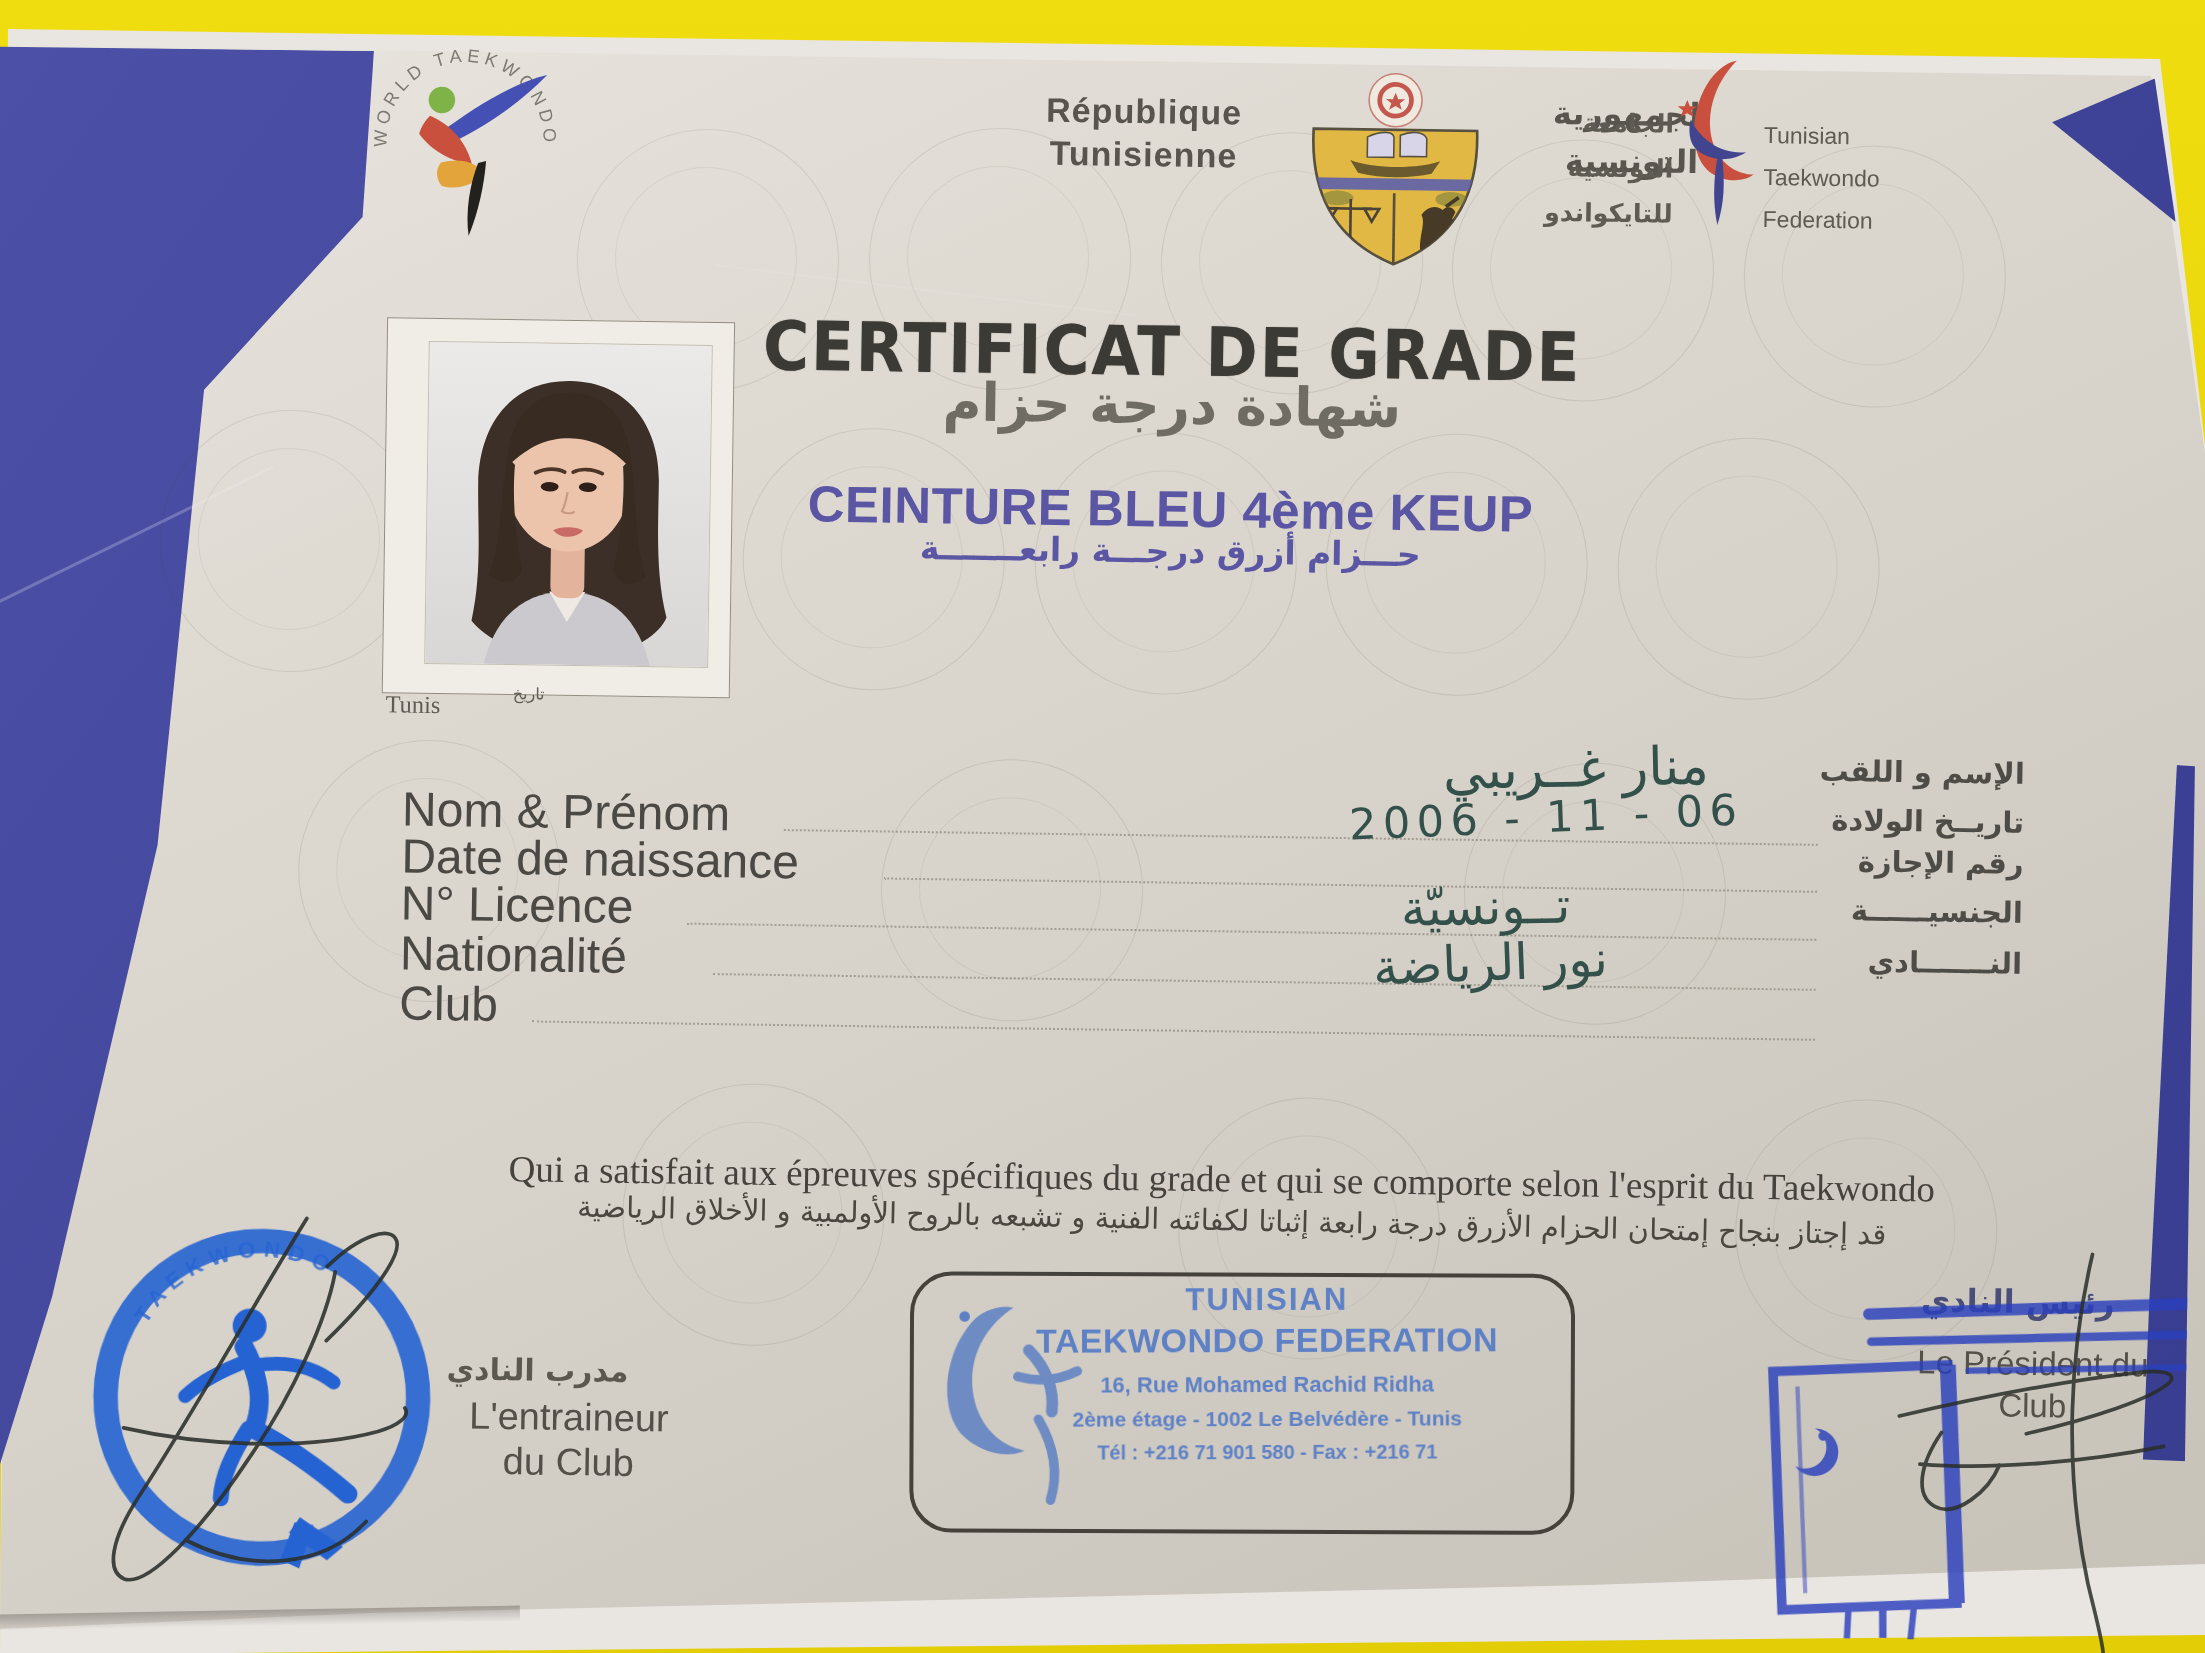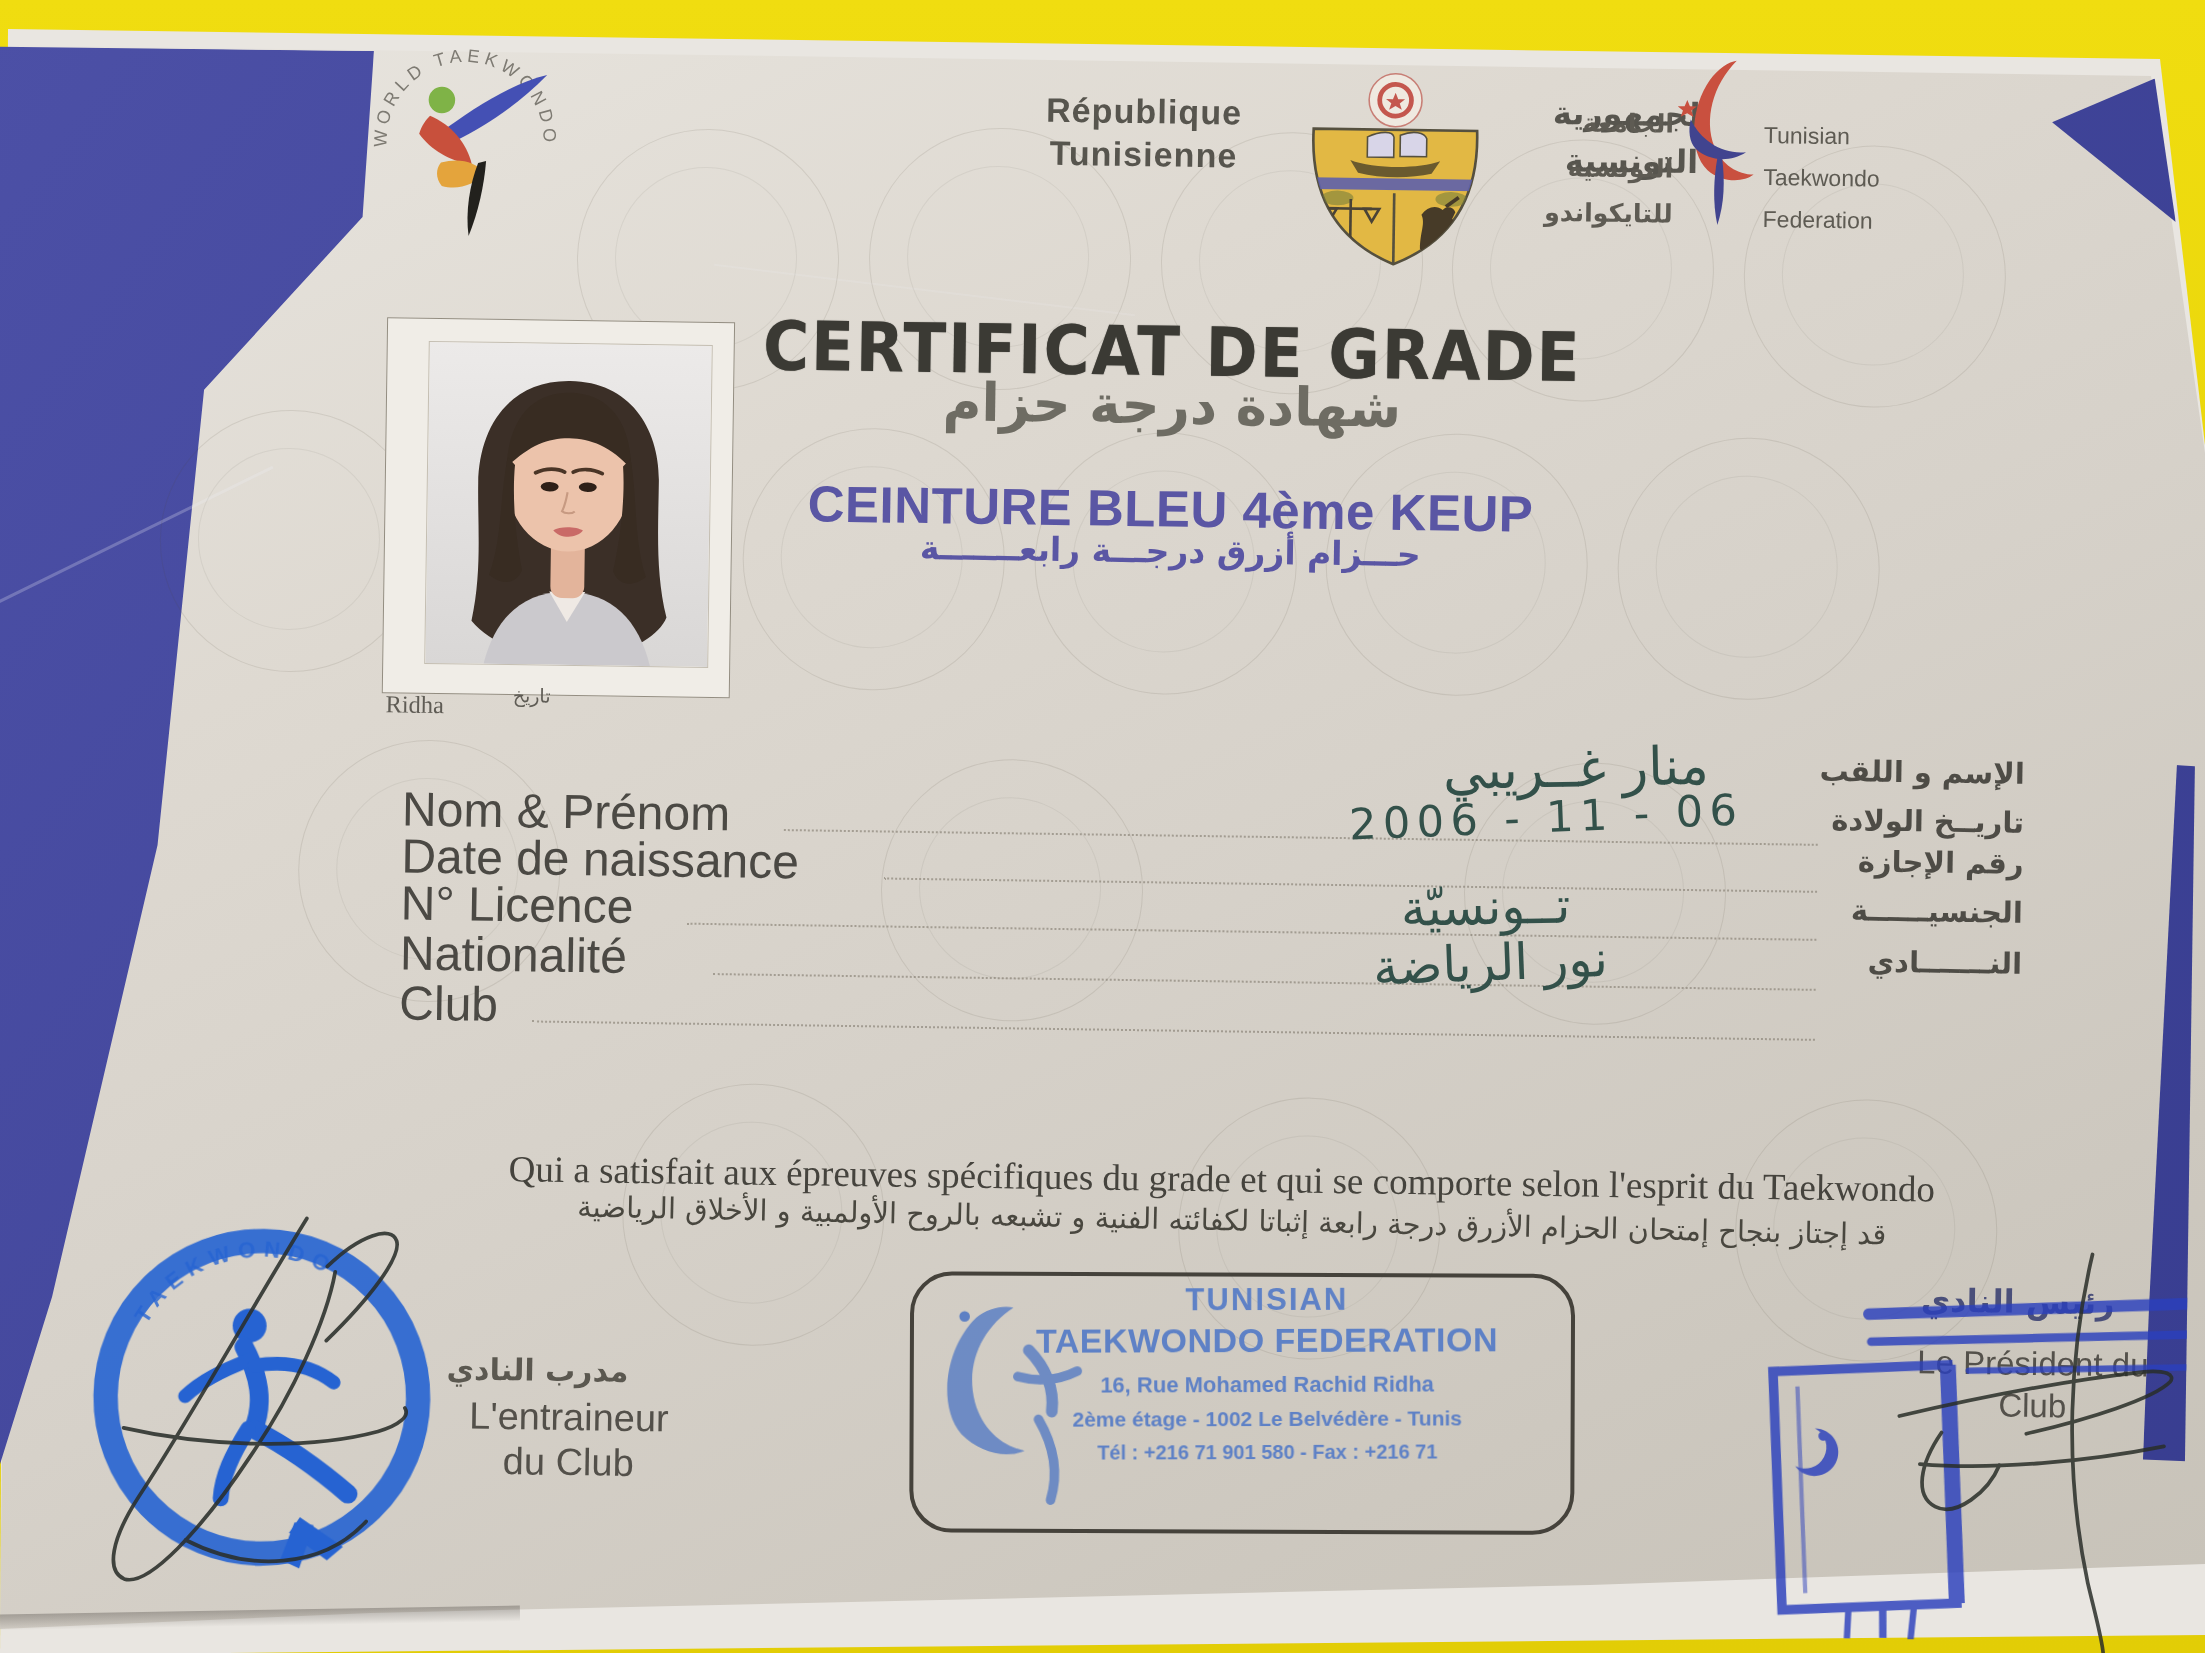"Ridha" div.abs { text: Ridha -> Tunis }
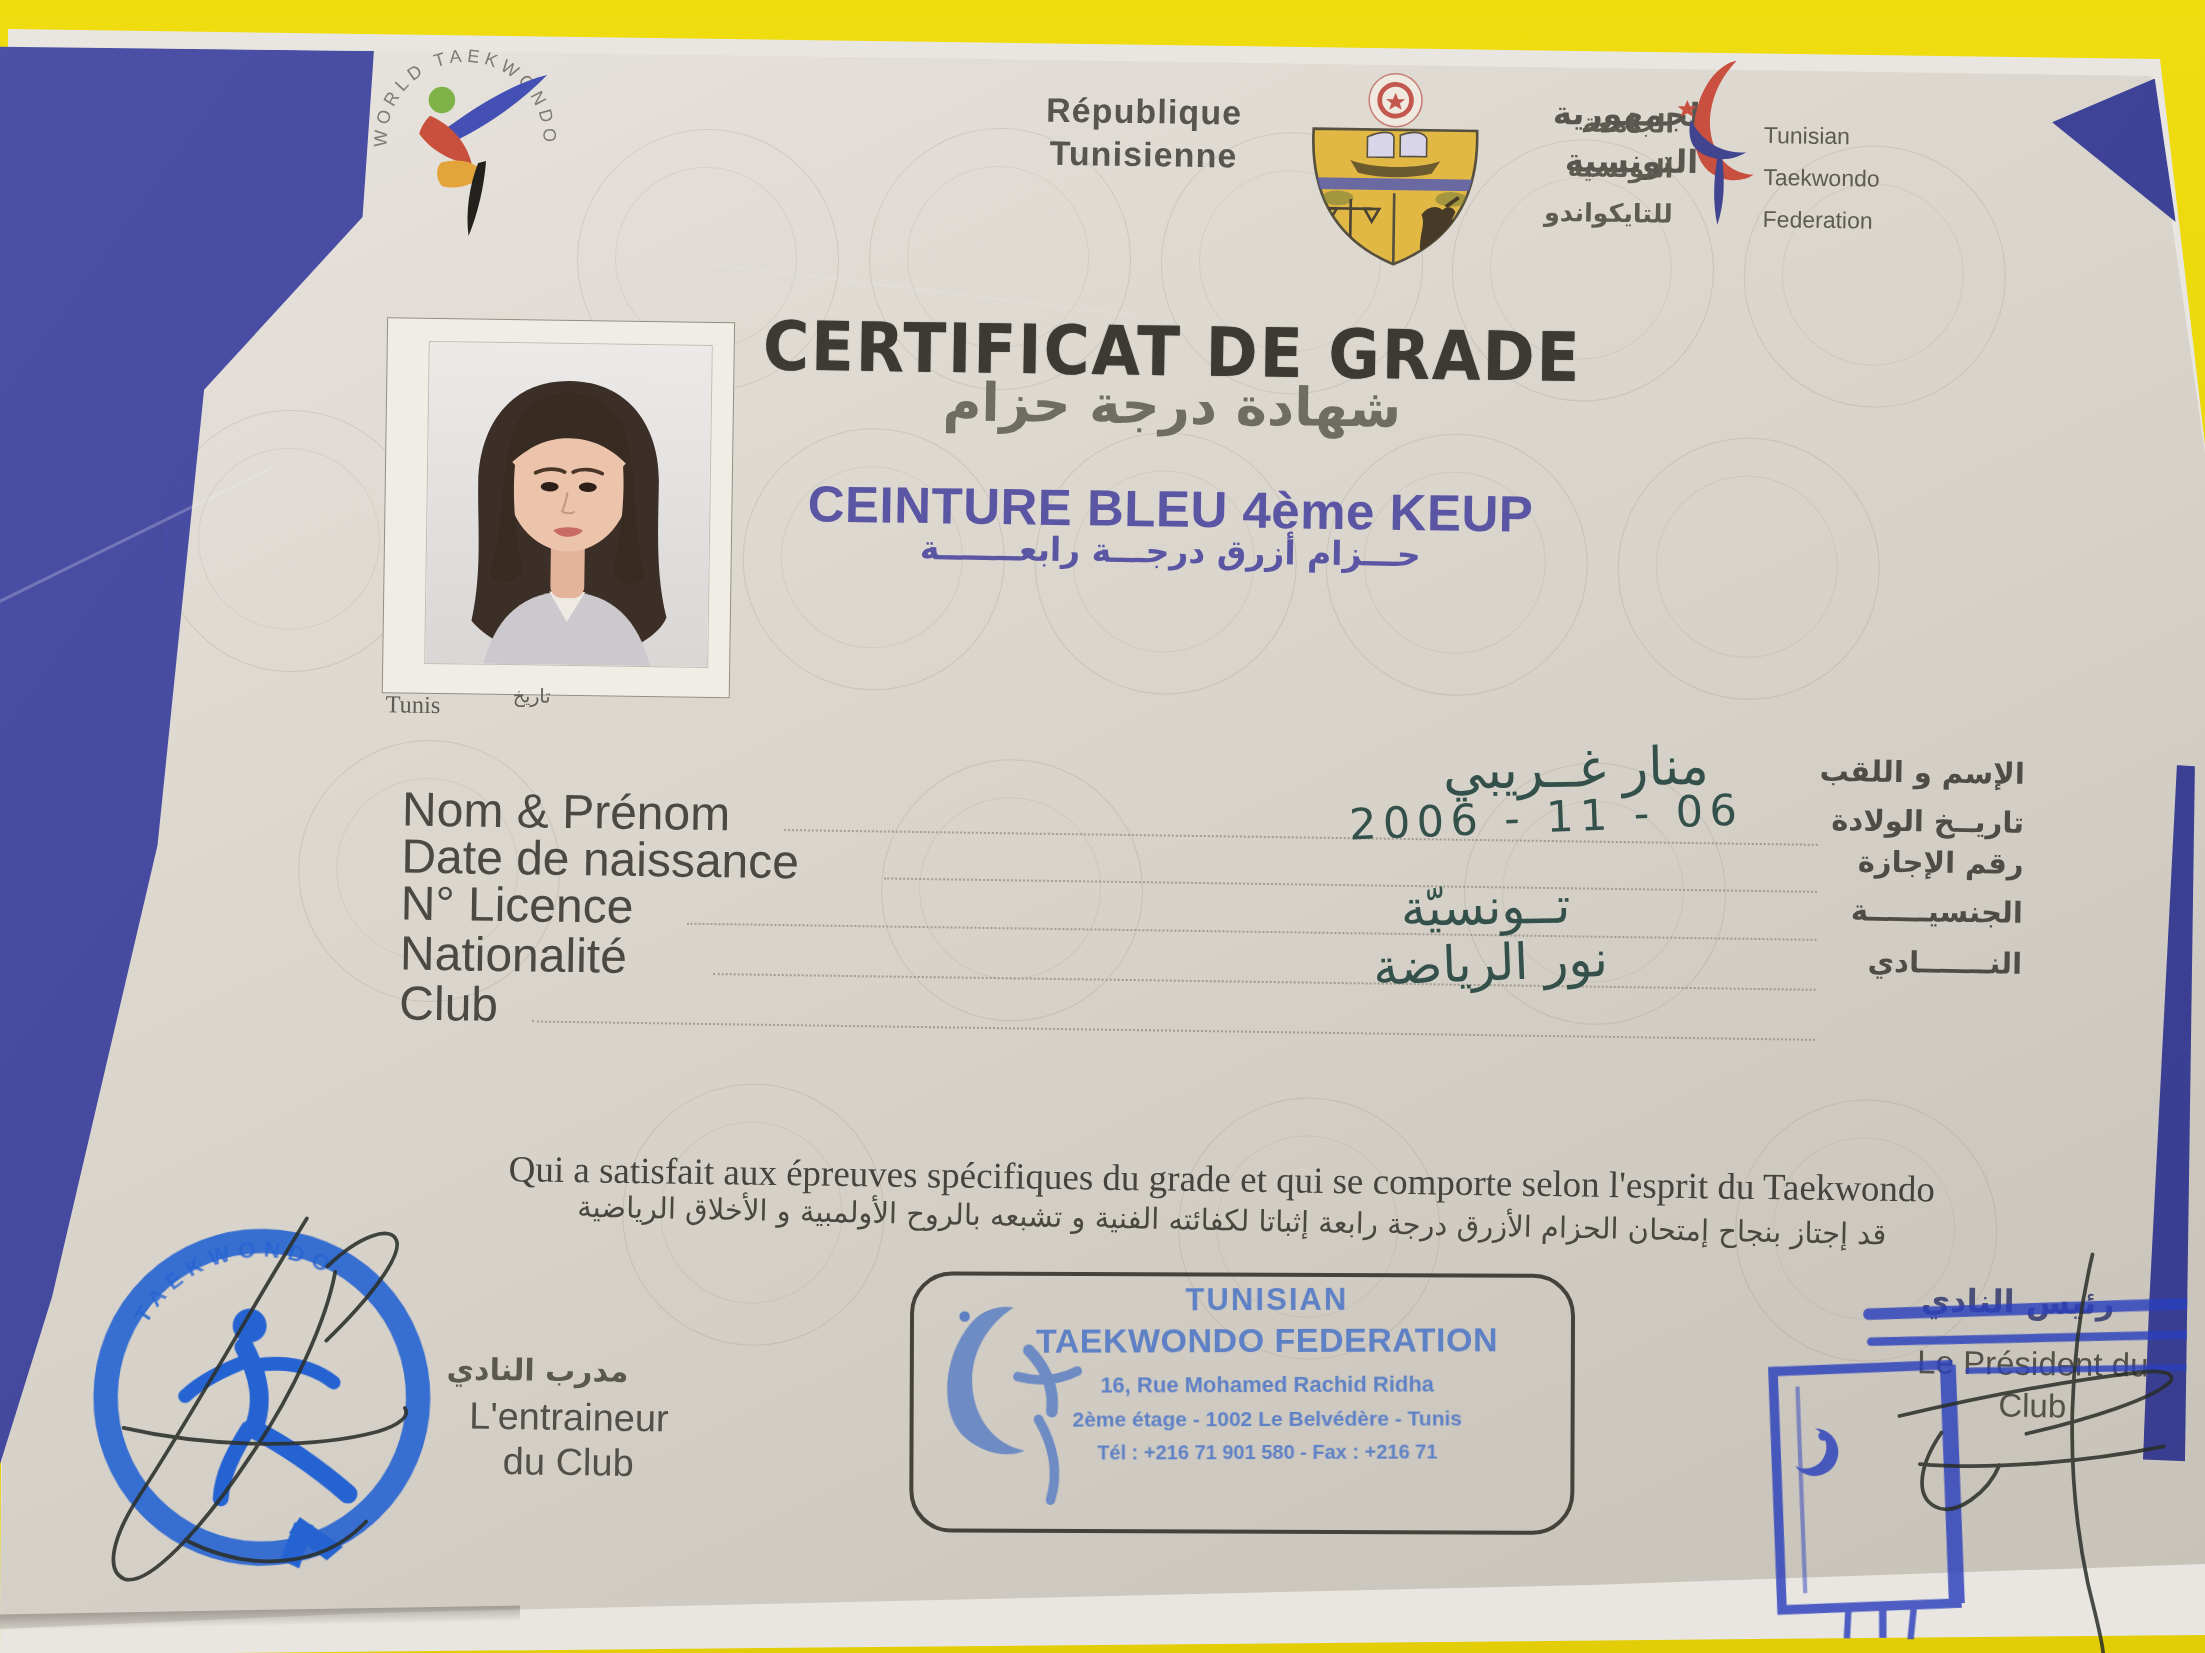"تاريخ" .date-ar { font-size: 19px -> 16px }
